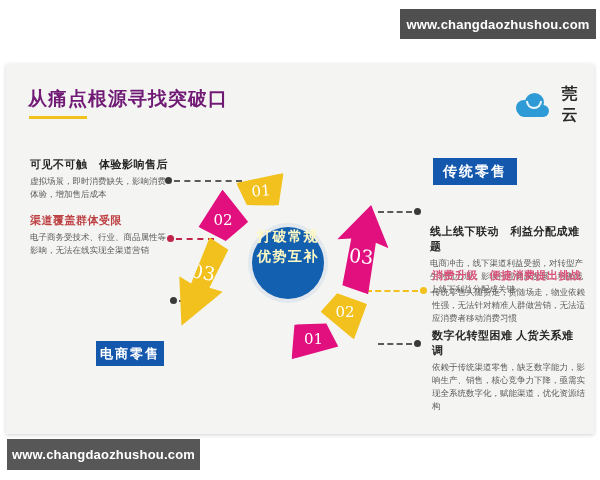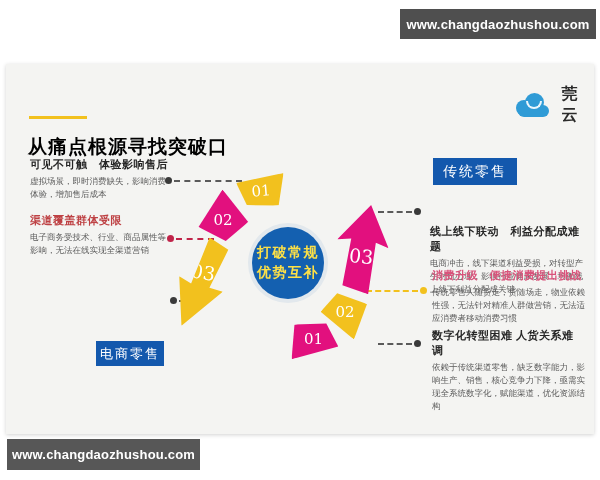"从痛点根源寻找突破口" .title { color: #000000 -> #701a75; margin-top: 48px -> none }
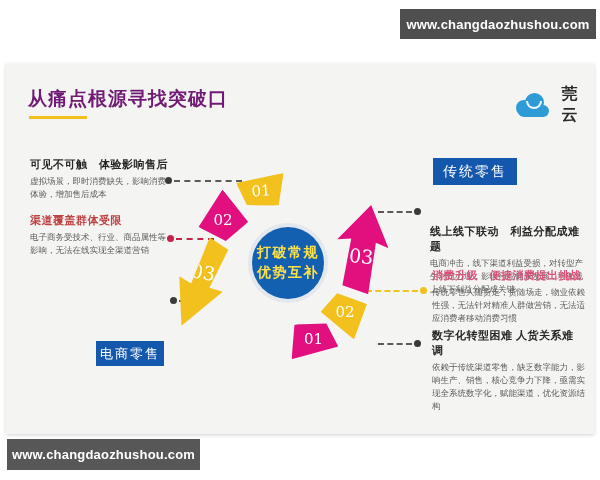"传统零售" .badge { font-weight: normal -> bold }
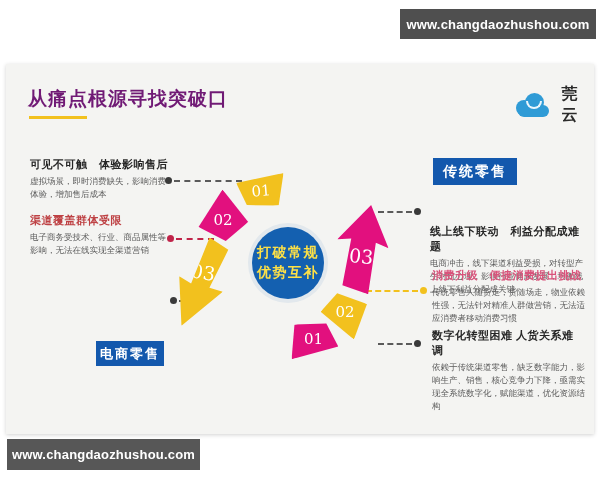"打破常规" .circle { color: #fde047 -> #fef9c3; justify-content: center -> none }
